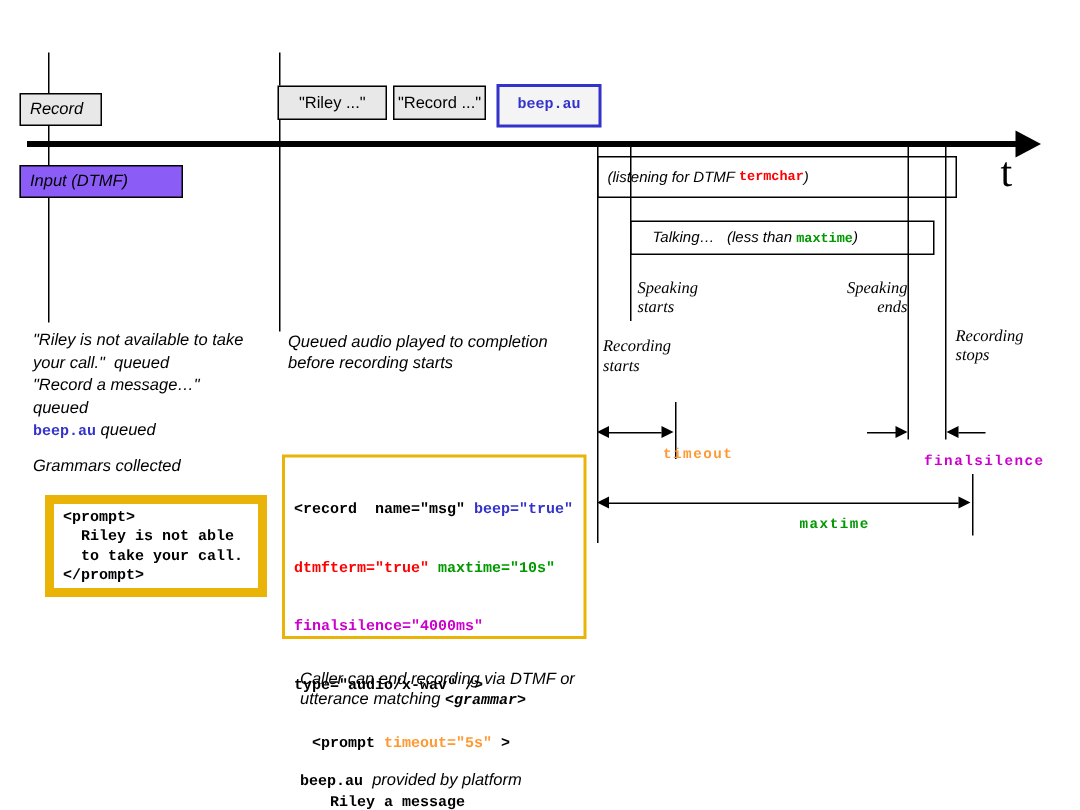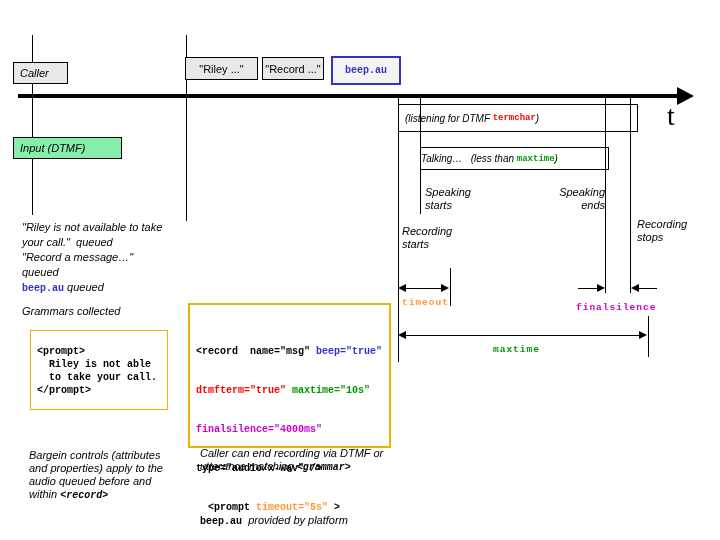"Caller" div.box { text: Caller -> Record }
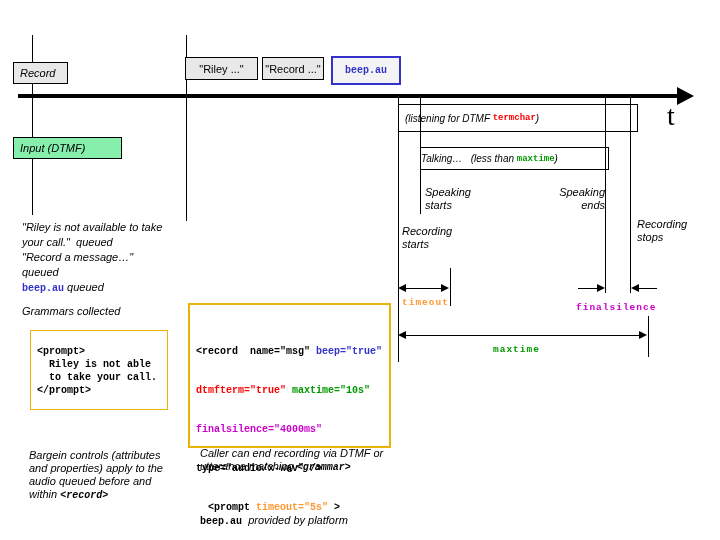"Input (DTMF)" .white { background: #86efac -> #8b5cf6; margin-top: 27px -> none }
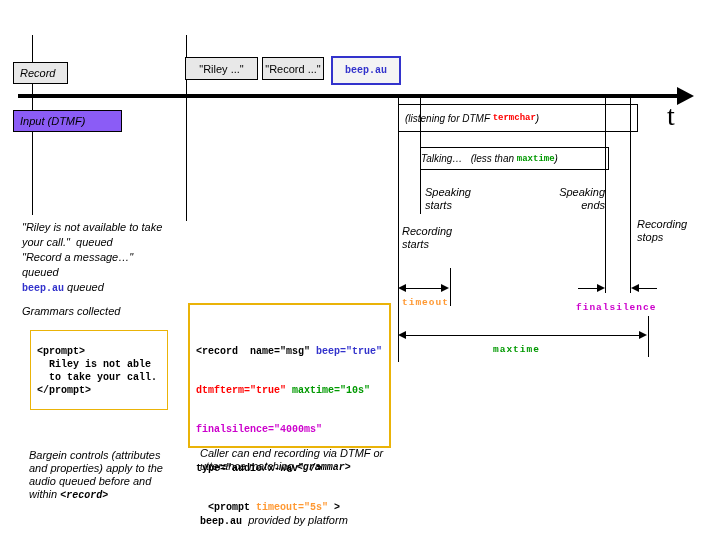"Talking… (less than" div.framebox { padding-left: 0 -> 14px }
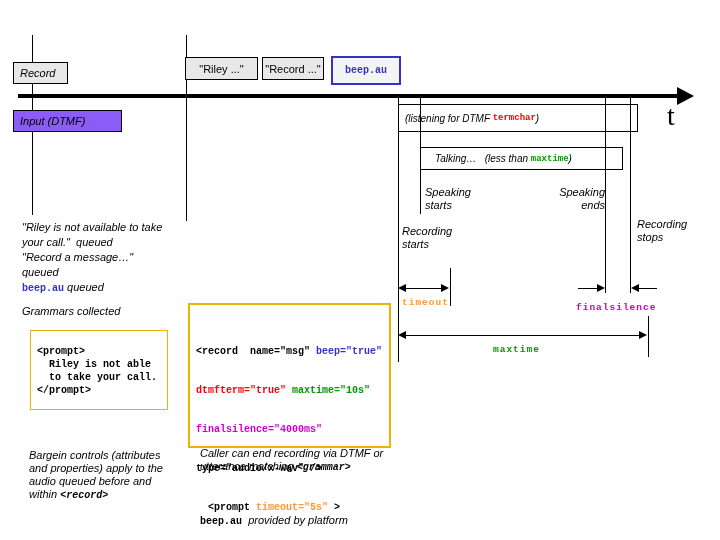"Speaking" .evt { font-family: none -> Liberation Serif, serif }
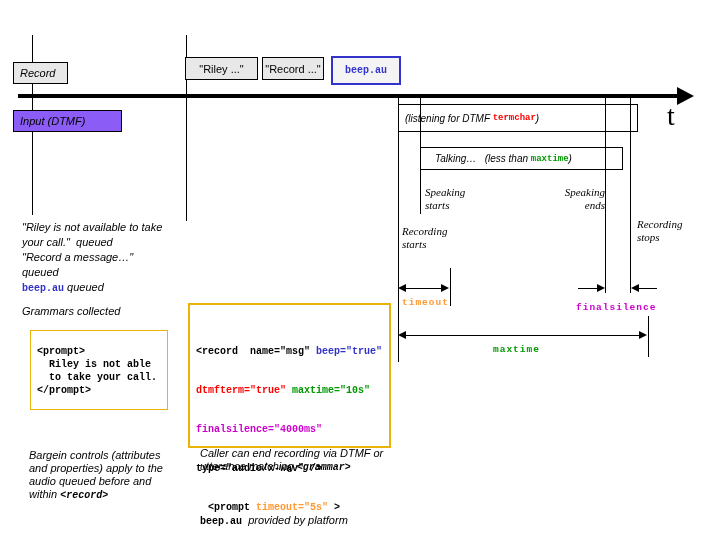"Queued audio played to completion" div.note { html: none -> <div>Queued audio played to completion before recording starts</div> }
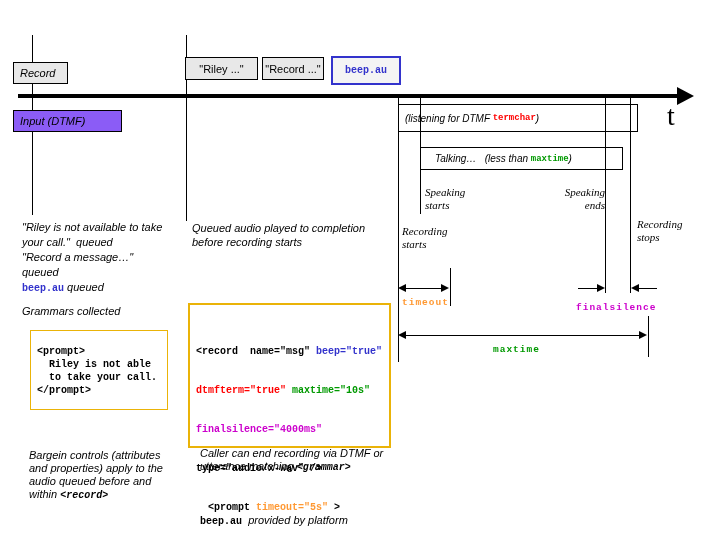"timeout" .spanlbl { margin-left: none -> 40px }
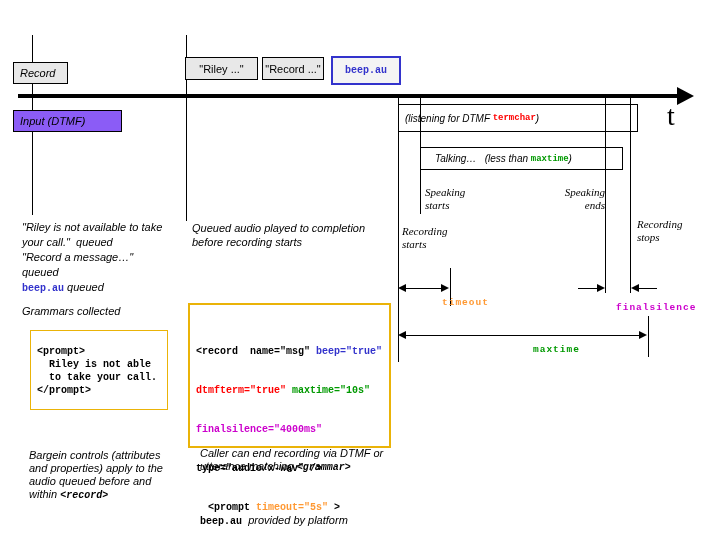"<prompt>" .codebox { border: 1px solid #eab308 -> 6px solid #eab308; padding: 14px 6px -> 3px 6px }
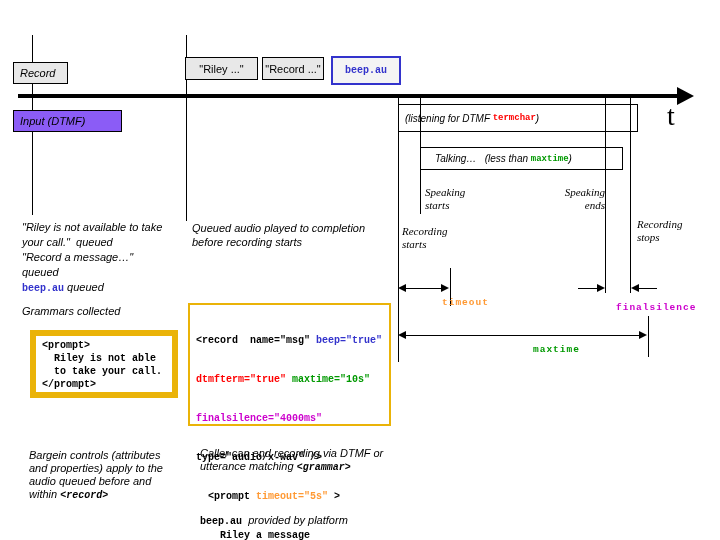"Bargein controls (attributes" div.note { html: <div><span>Bargein controls (attributes and properties) apply to the audio queued before and within </span><span>&lt;record&gt;</span></div> -> none }
